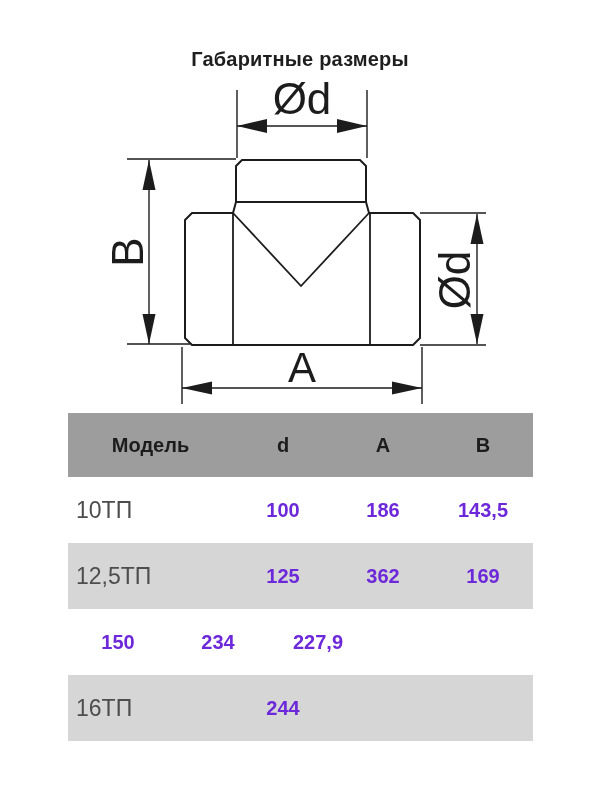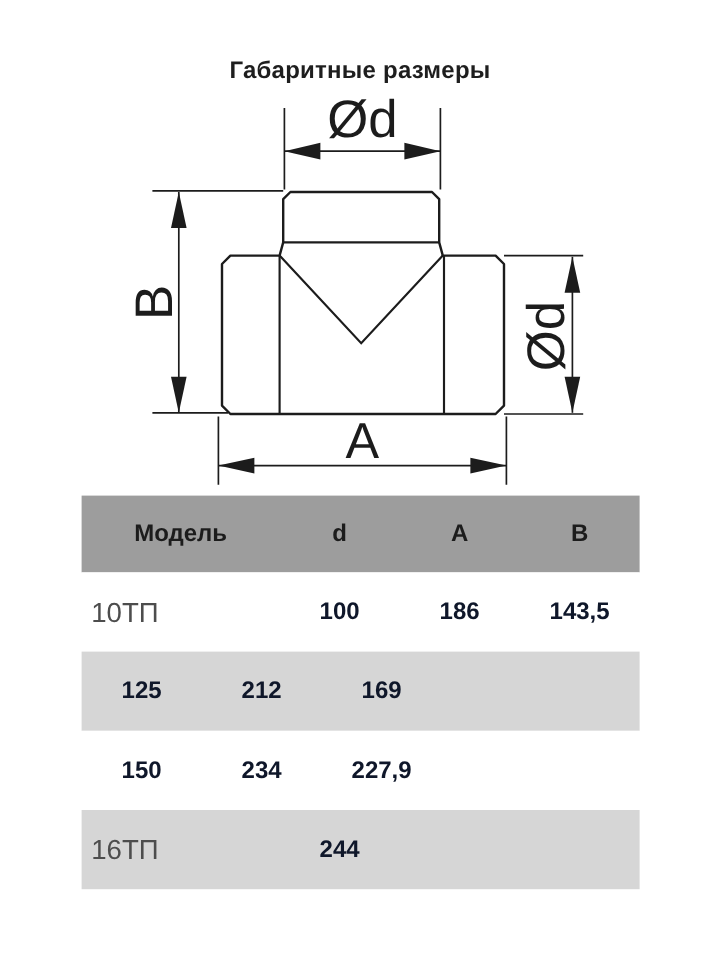"100" .t-data .c-num { color: #0f172a -> #6d28d9 }
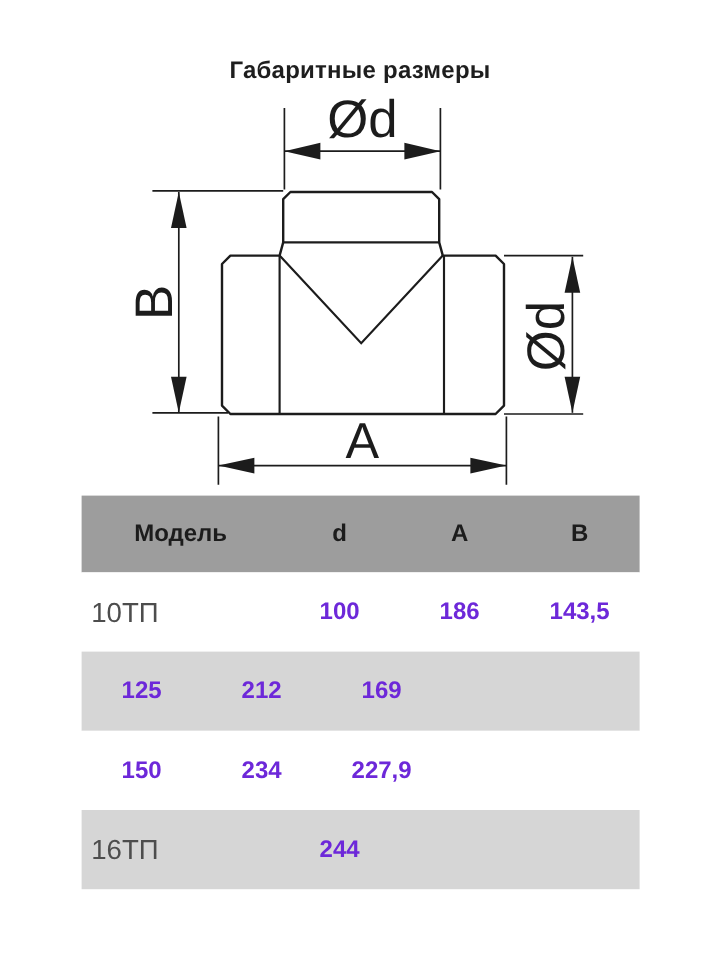"12,5ТП" div.c-model { html: none -> <div>12,5ТП</div> }
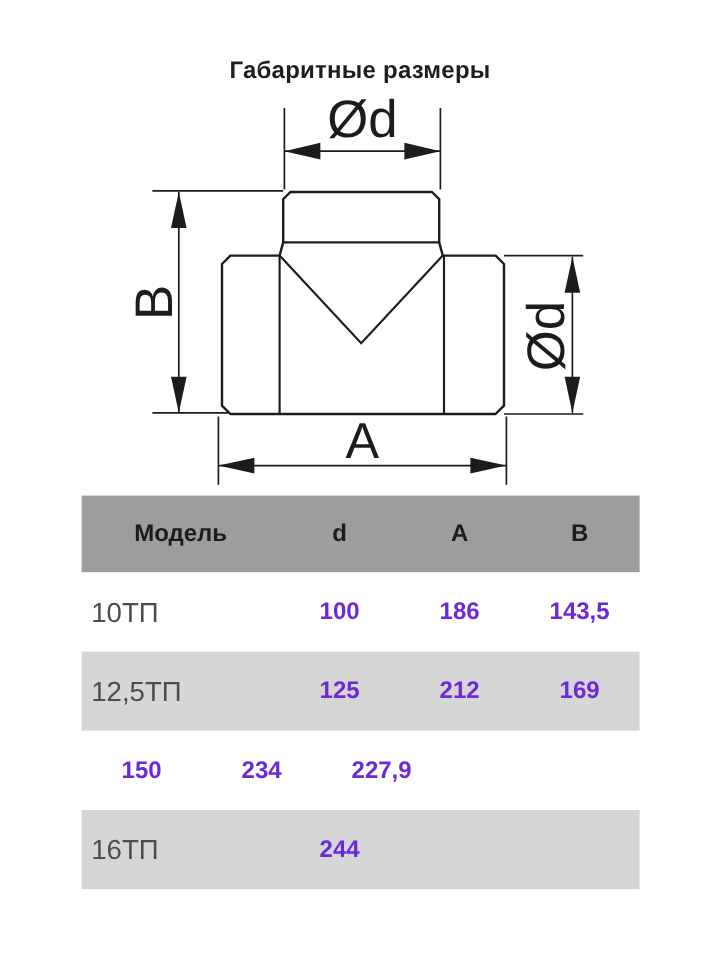"212" div.c-num { text: 212 -> 362 }
